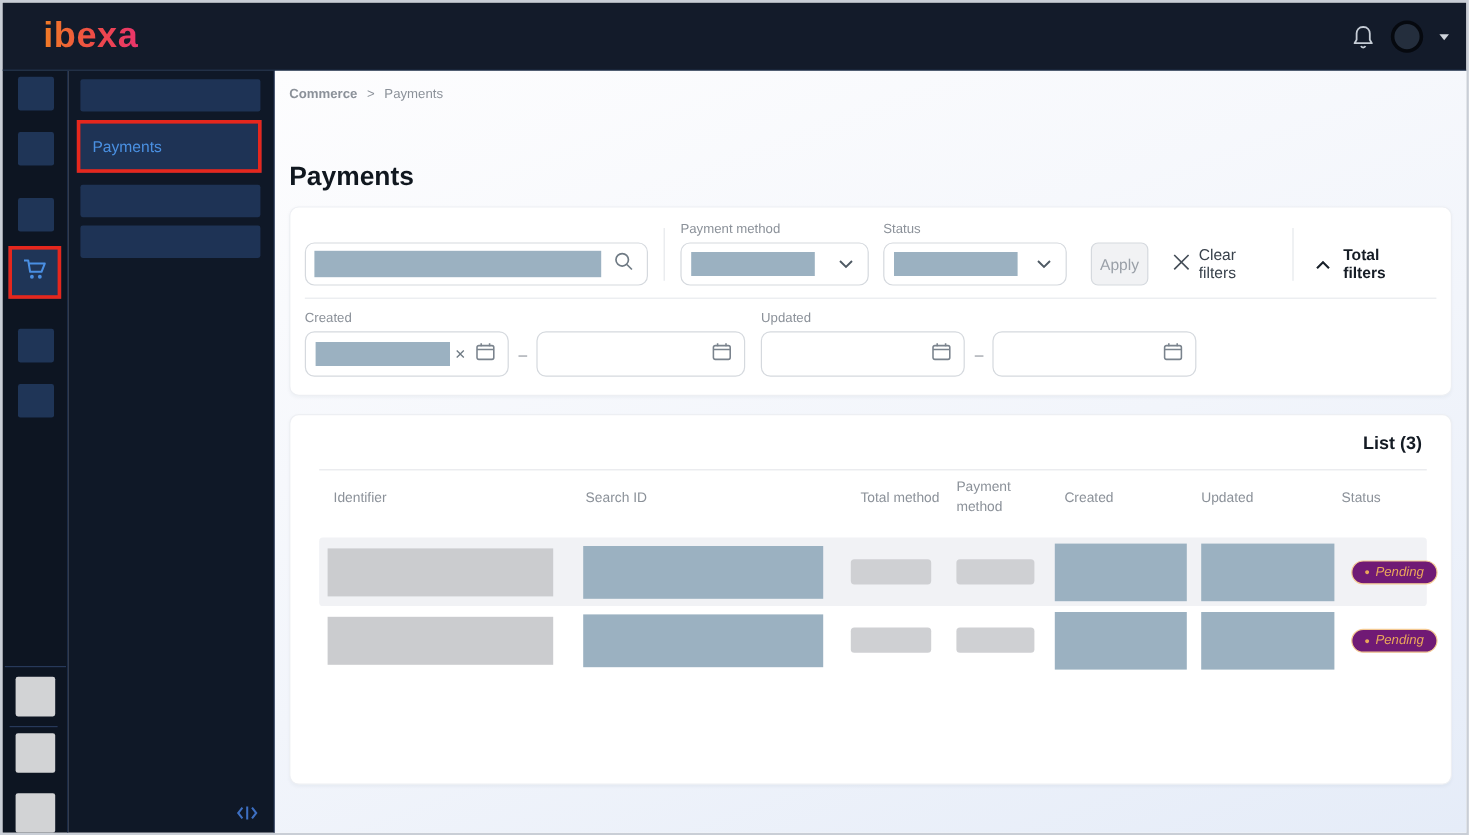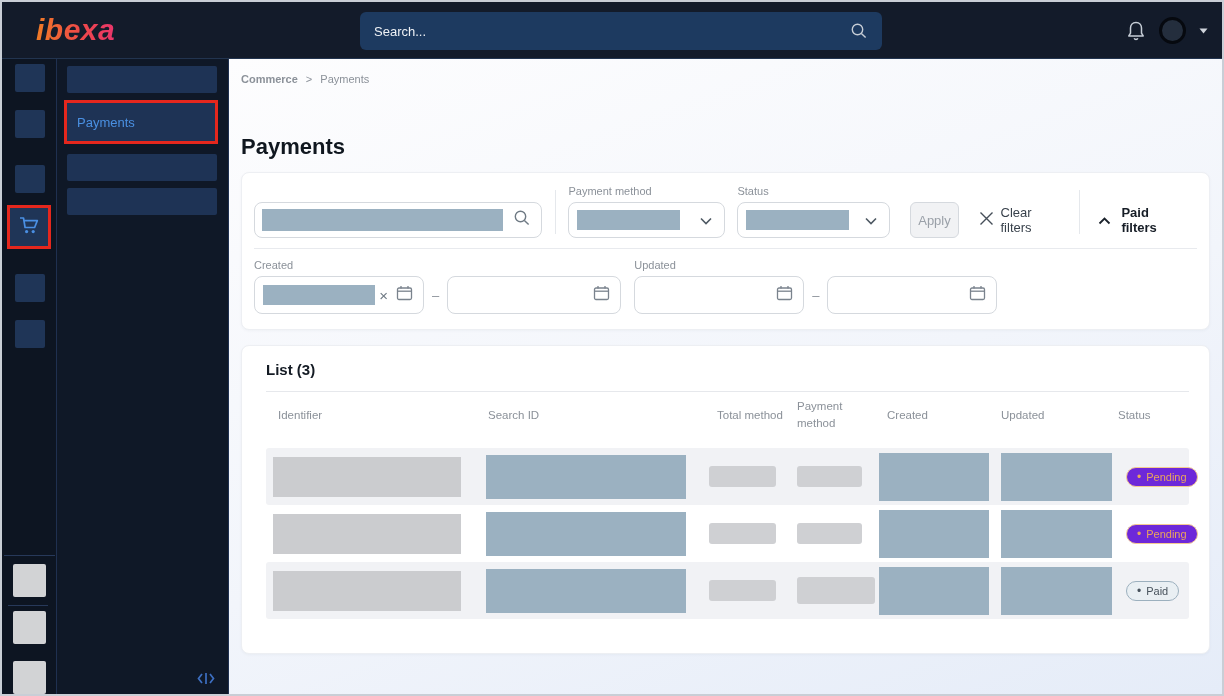"ibexa" .logo { font-style: italic -> none }
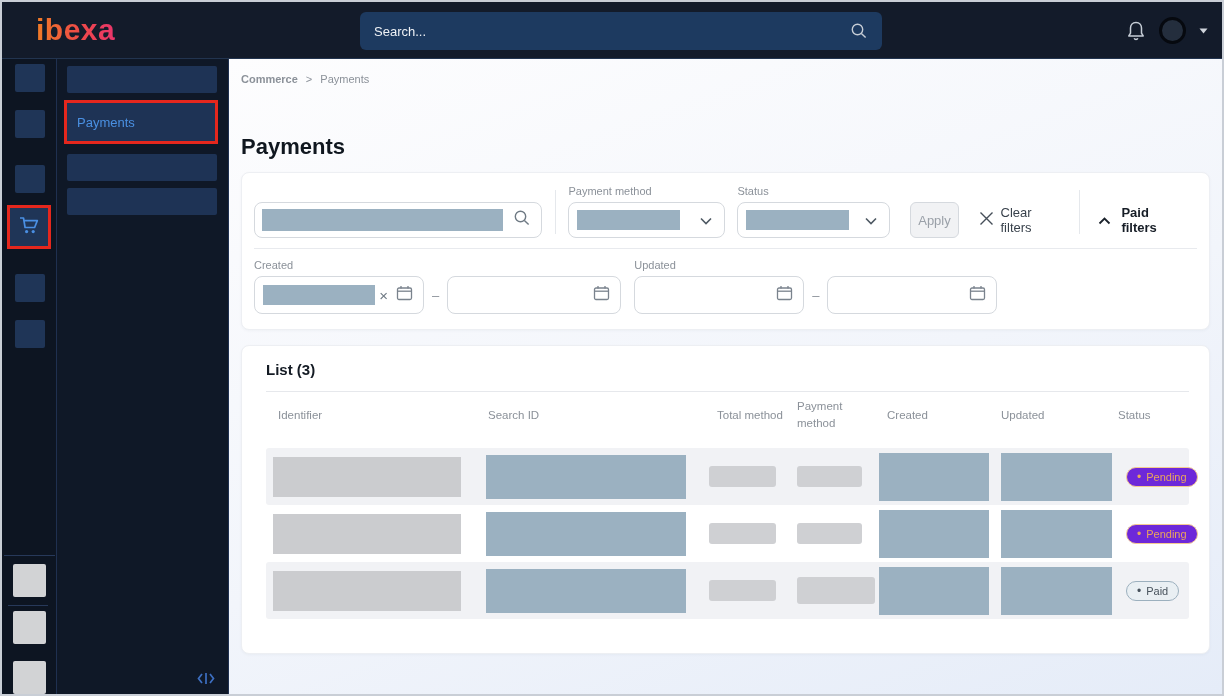"Search..." div.searchbar { html: <div> <span>Search...</span> <span> <svg> <circle></circle> <line></line> </svg> </span> </div> -> none }
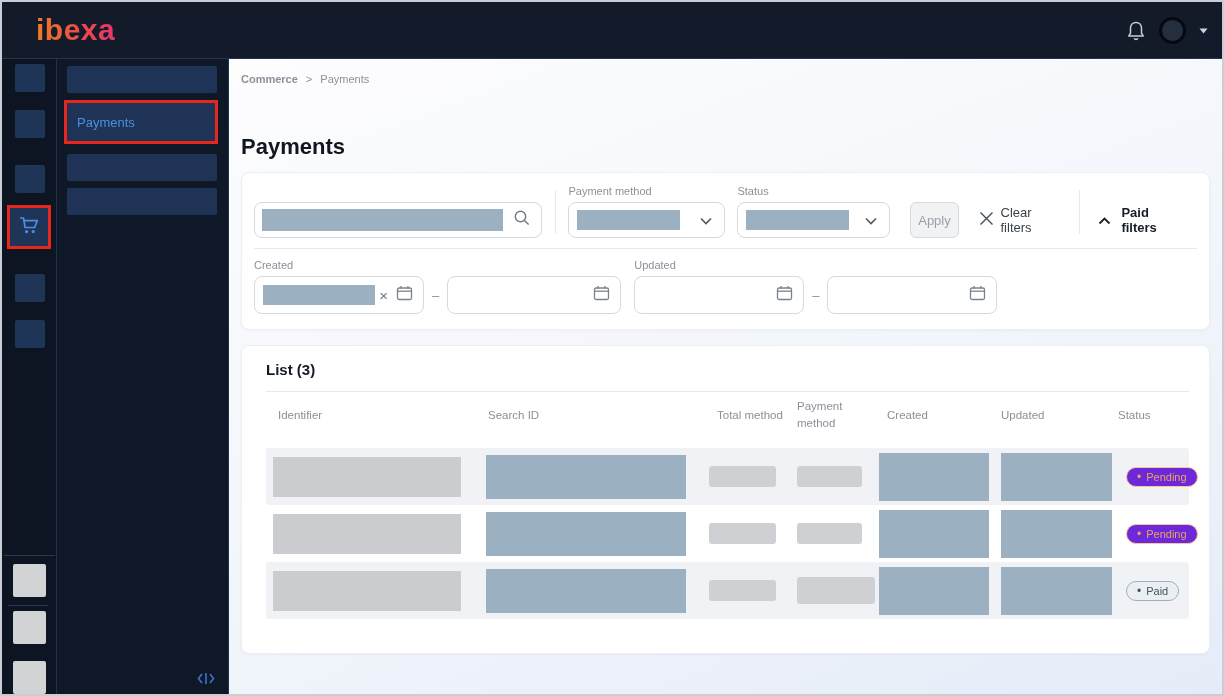"Paid filters" span { text: Paid -> Total }
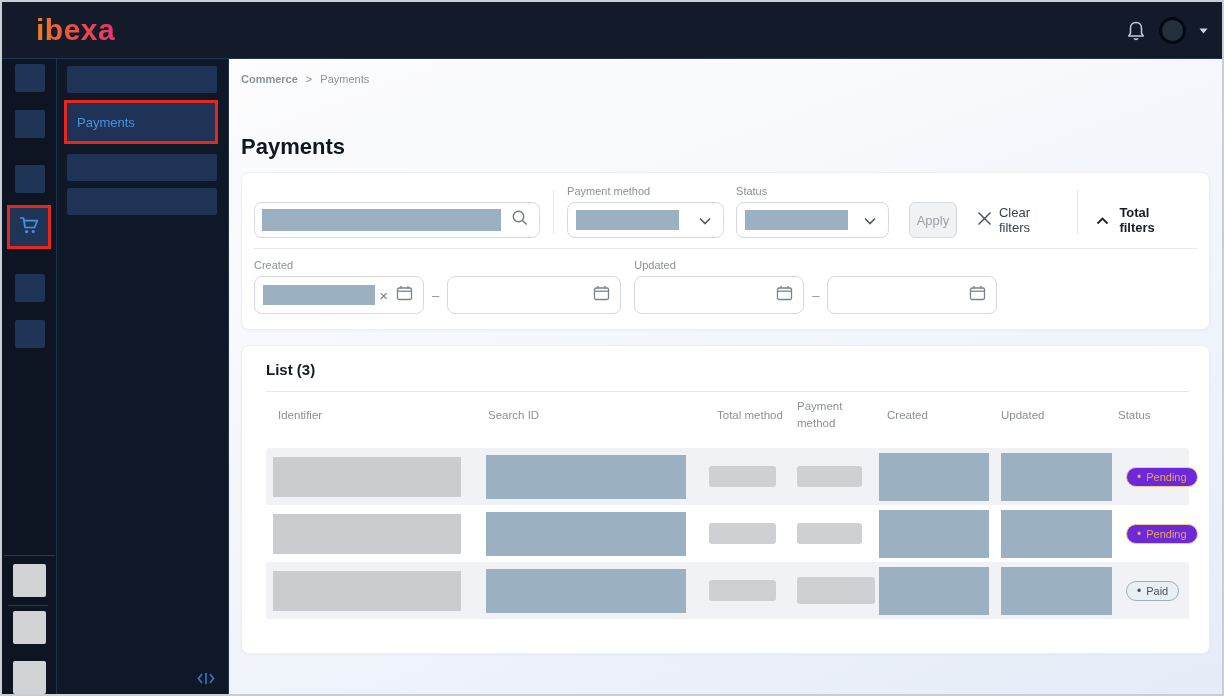"List (3)" .list-head { text-align: none -> right }
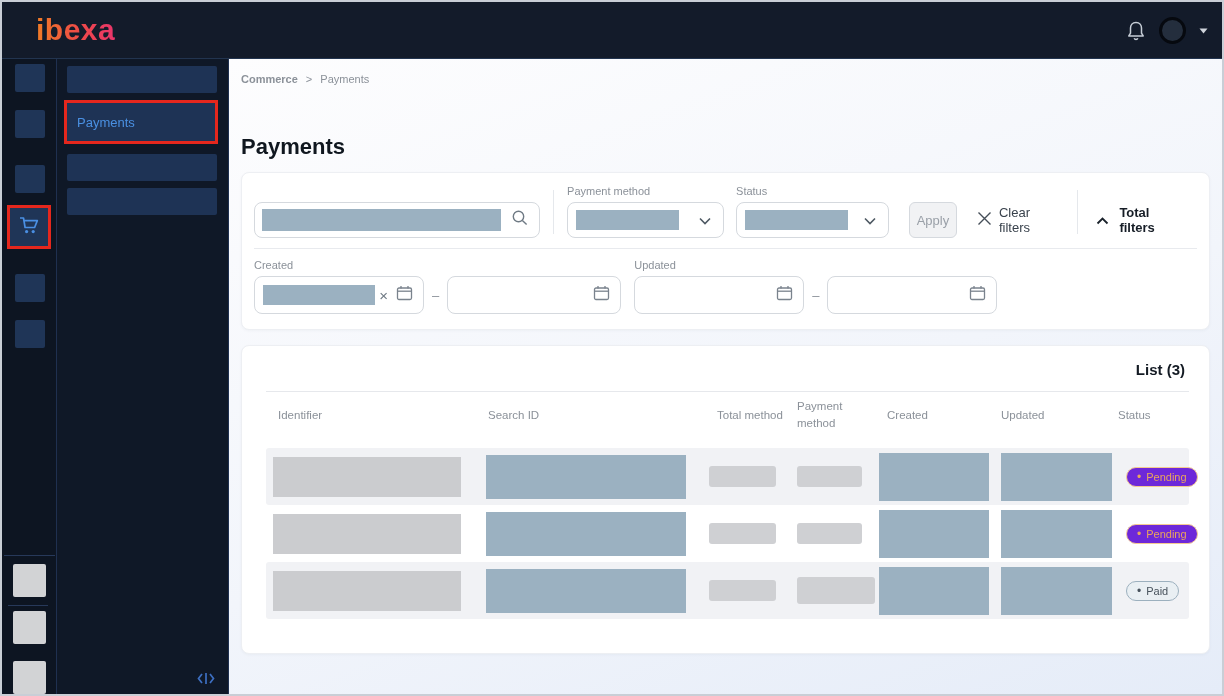"Pending" .badge[data-status="Pending"] { background: #6d28d9 -> #701a75; font-style: none -> italic }
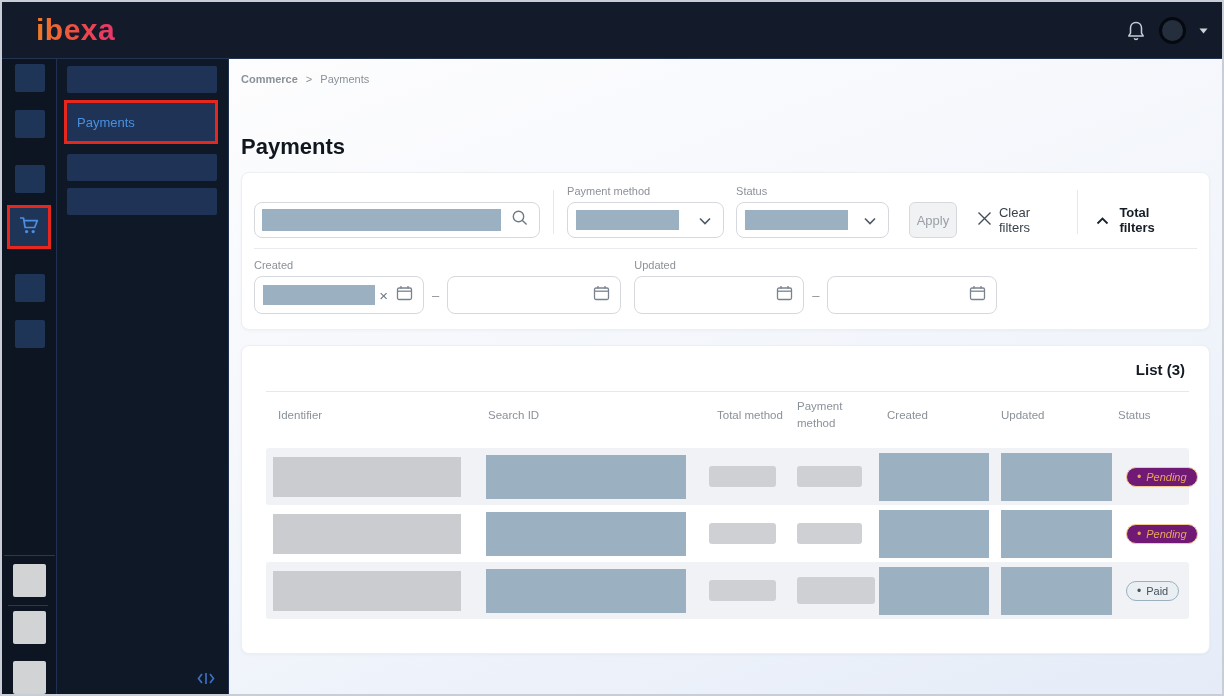"Paid" div.trow { html: <div> <span></span> <span></span> <span></span> <span></span> <span></span> <span></span> <span>Paid</span> </div> -> none }
